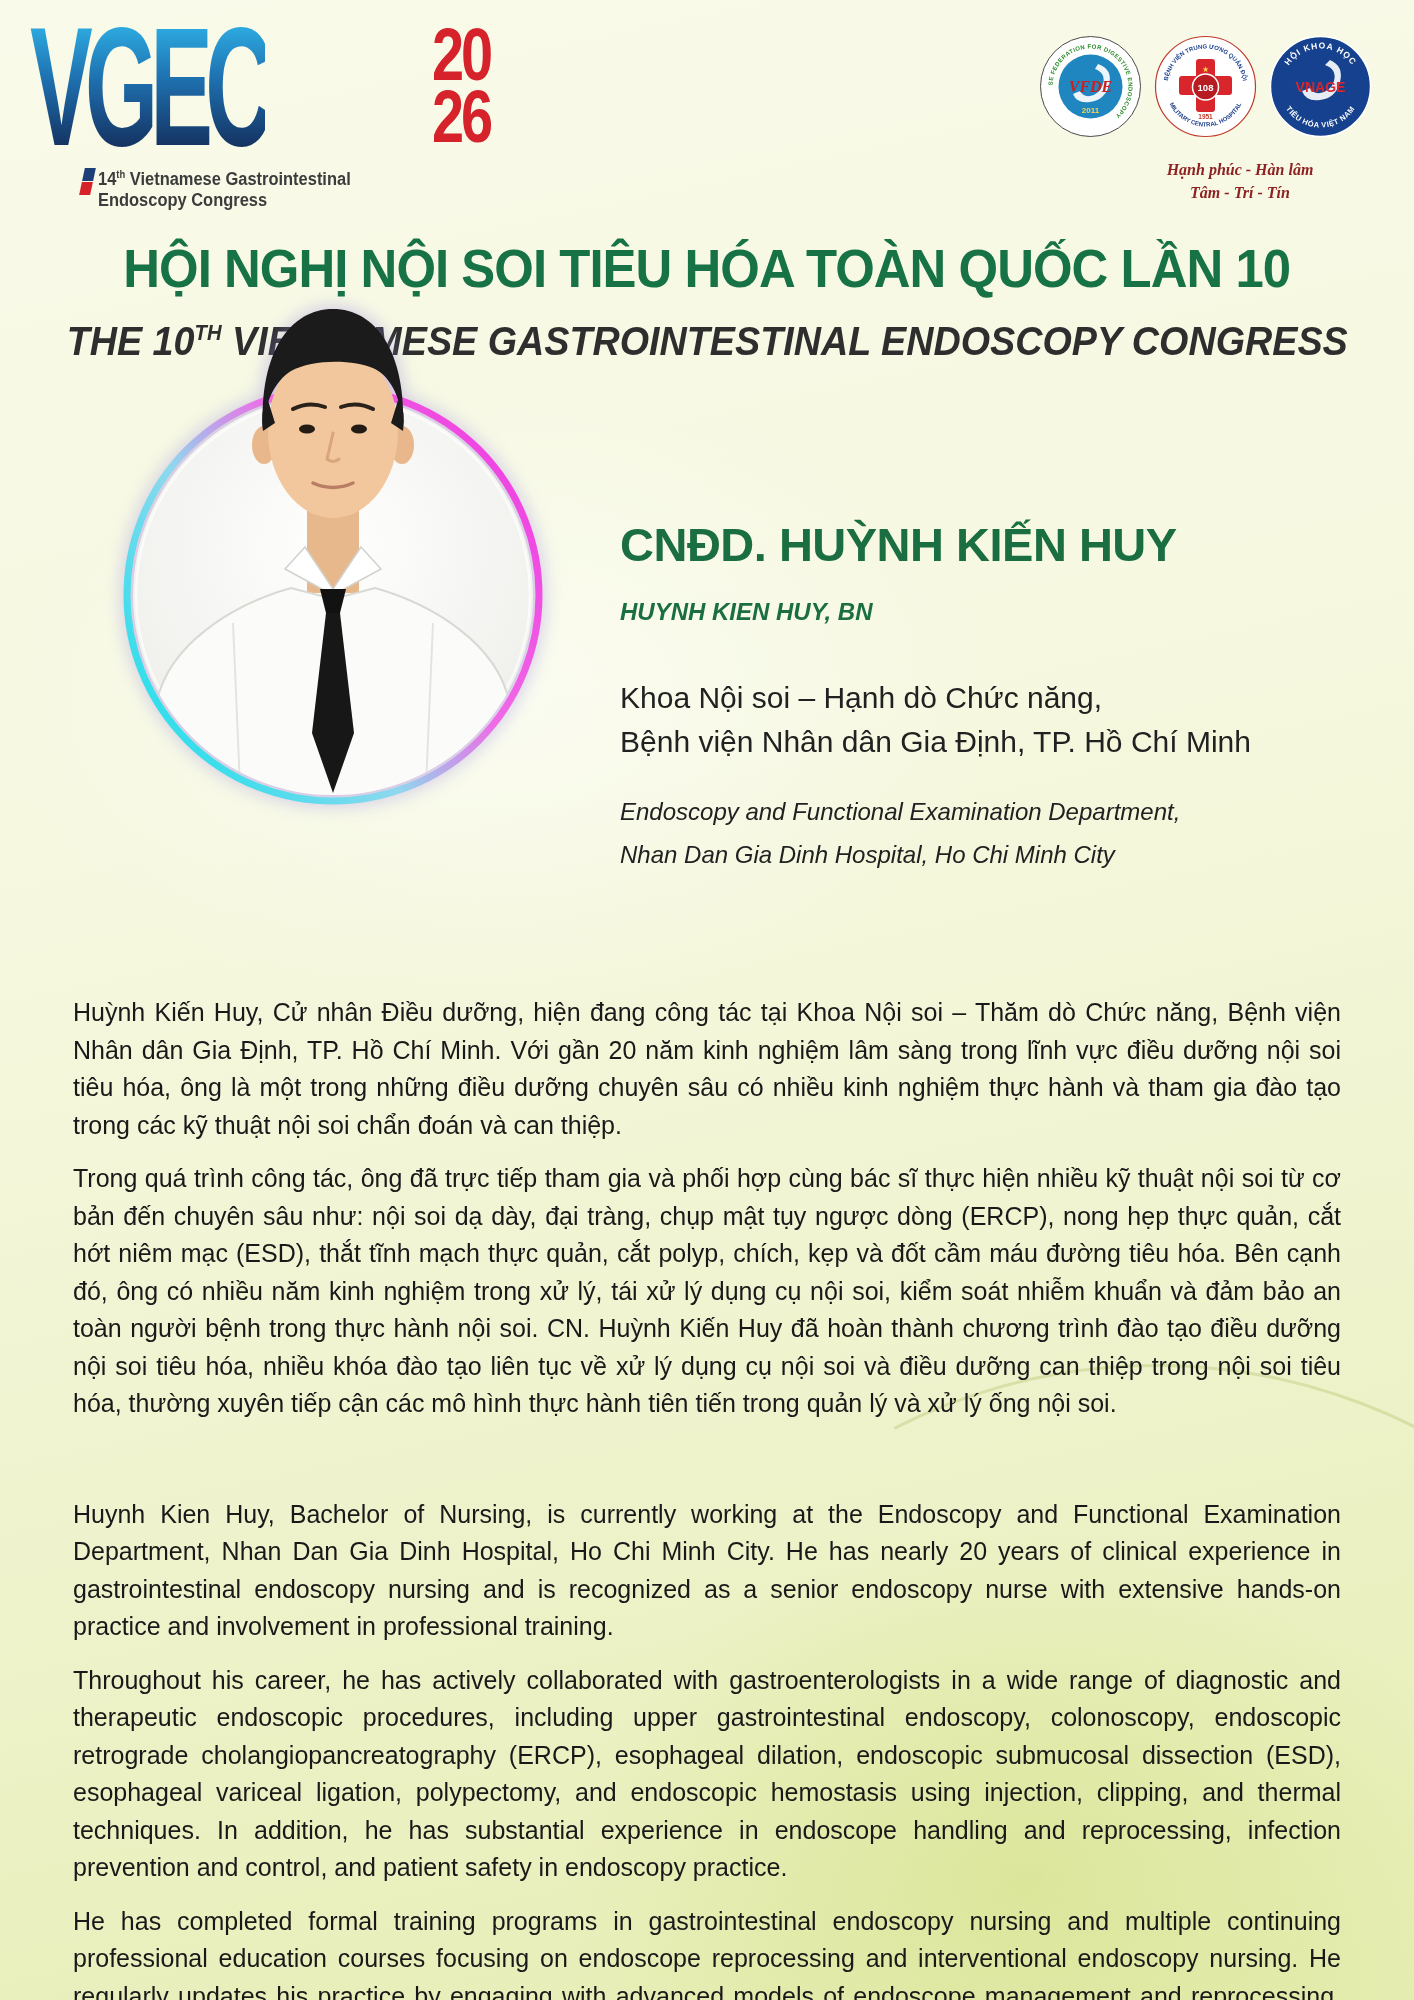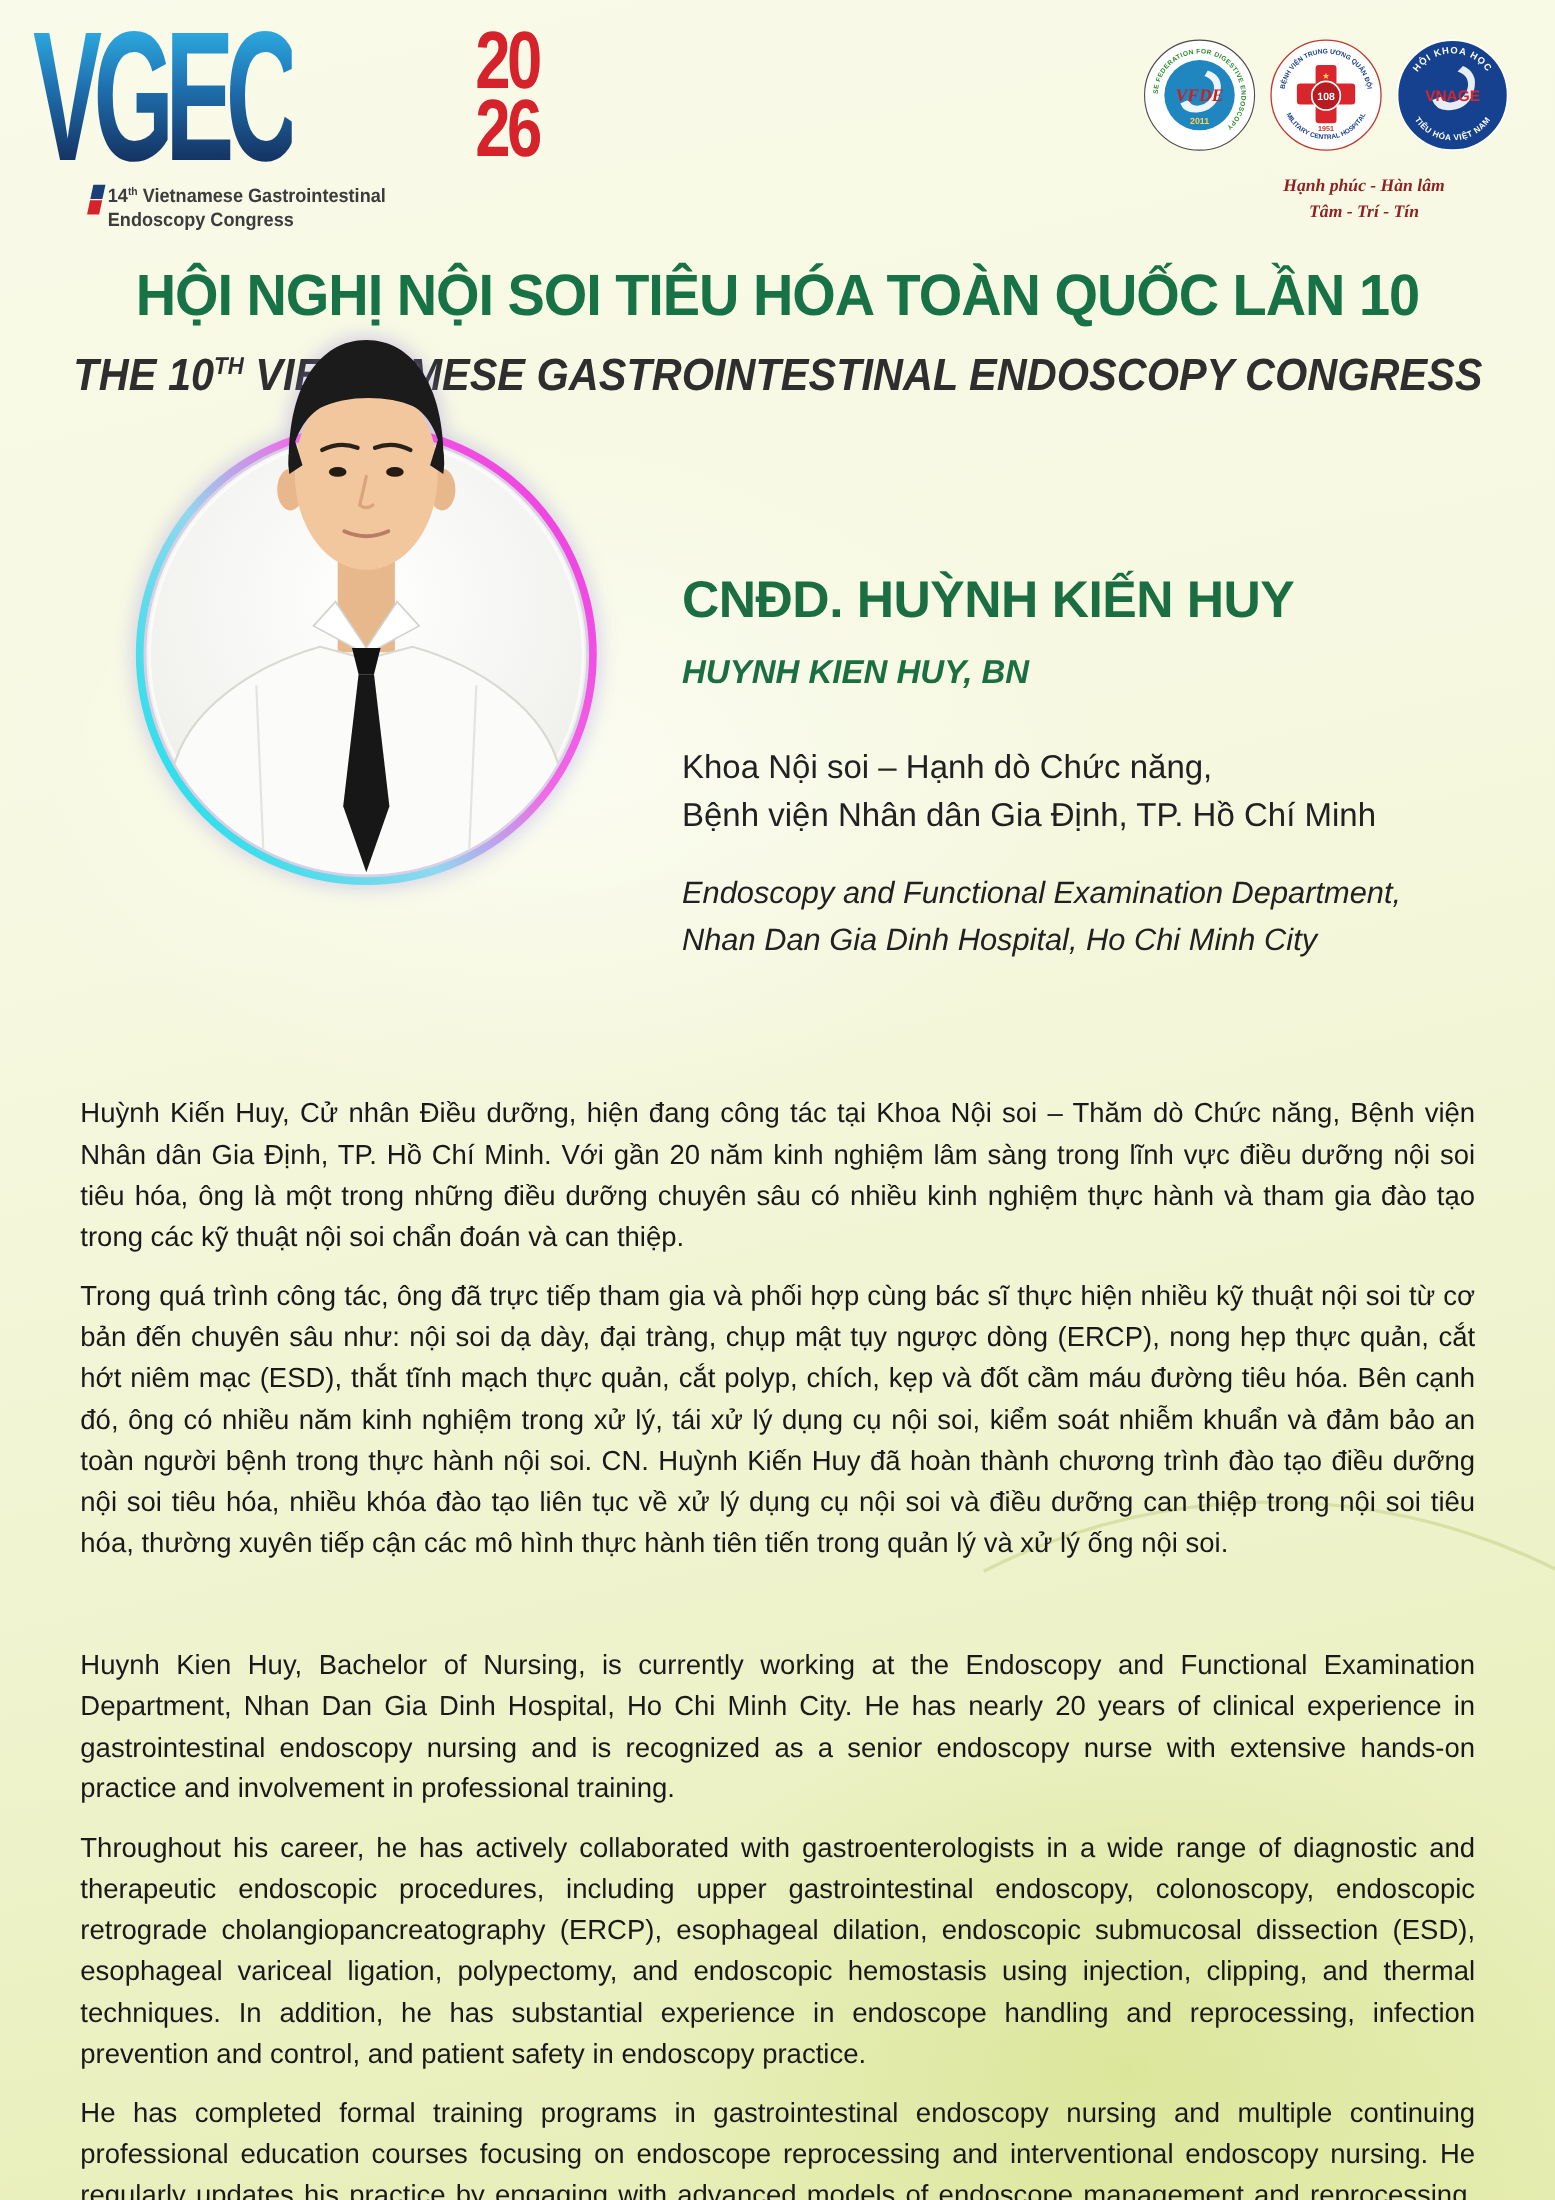"HUYNH KIEN HUY, BN" .sp-name-en { font-size: 30px -> 24px }
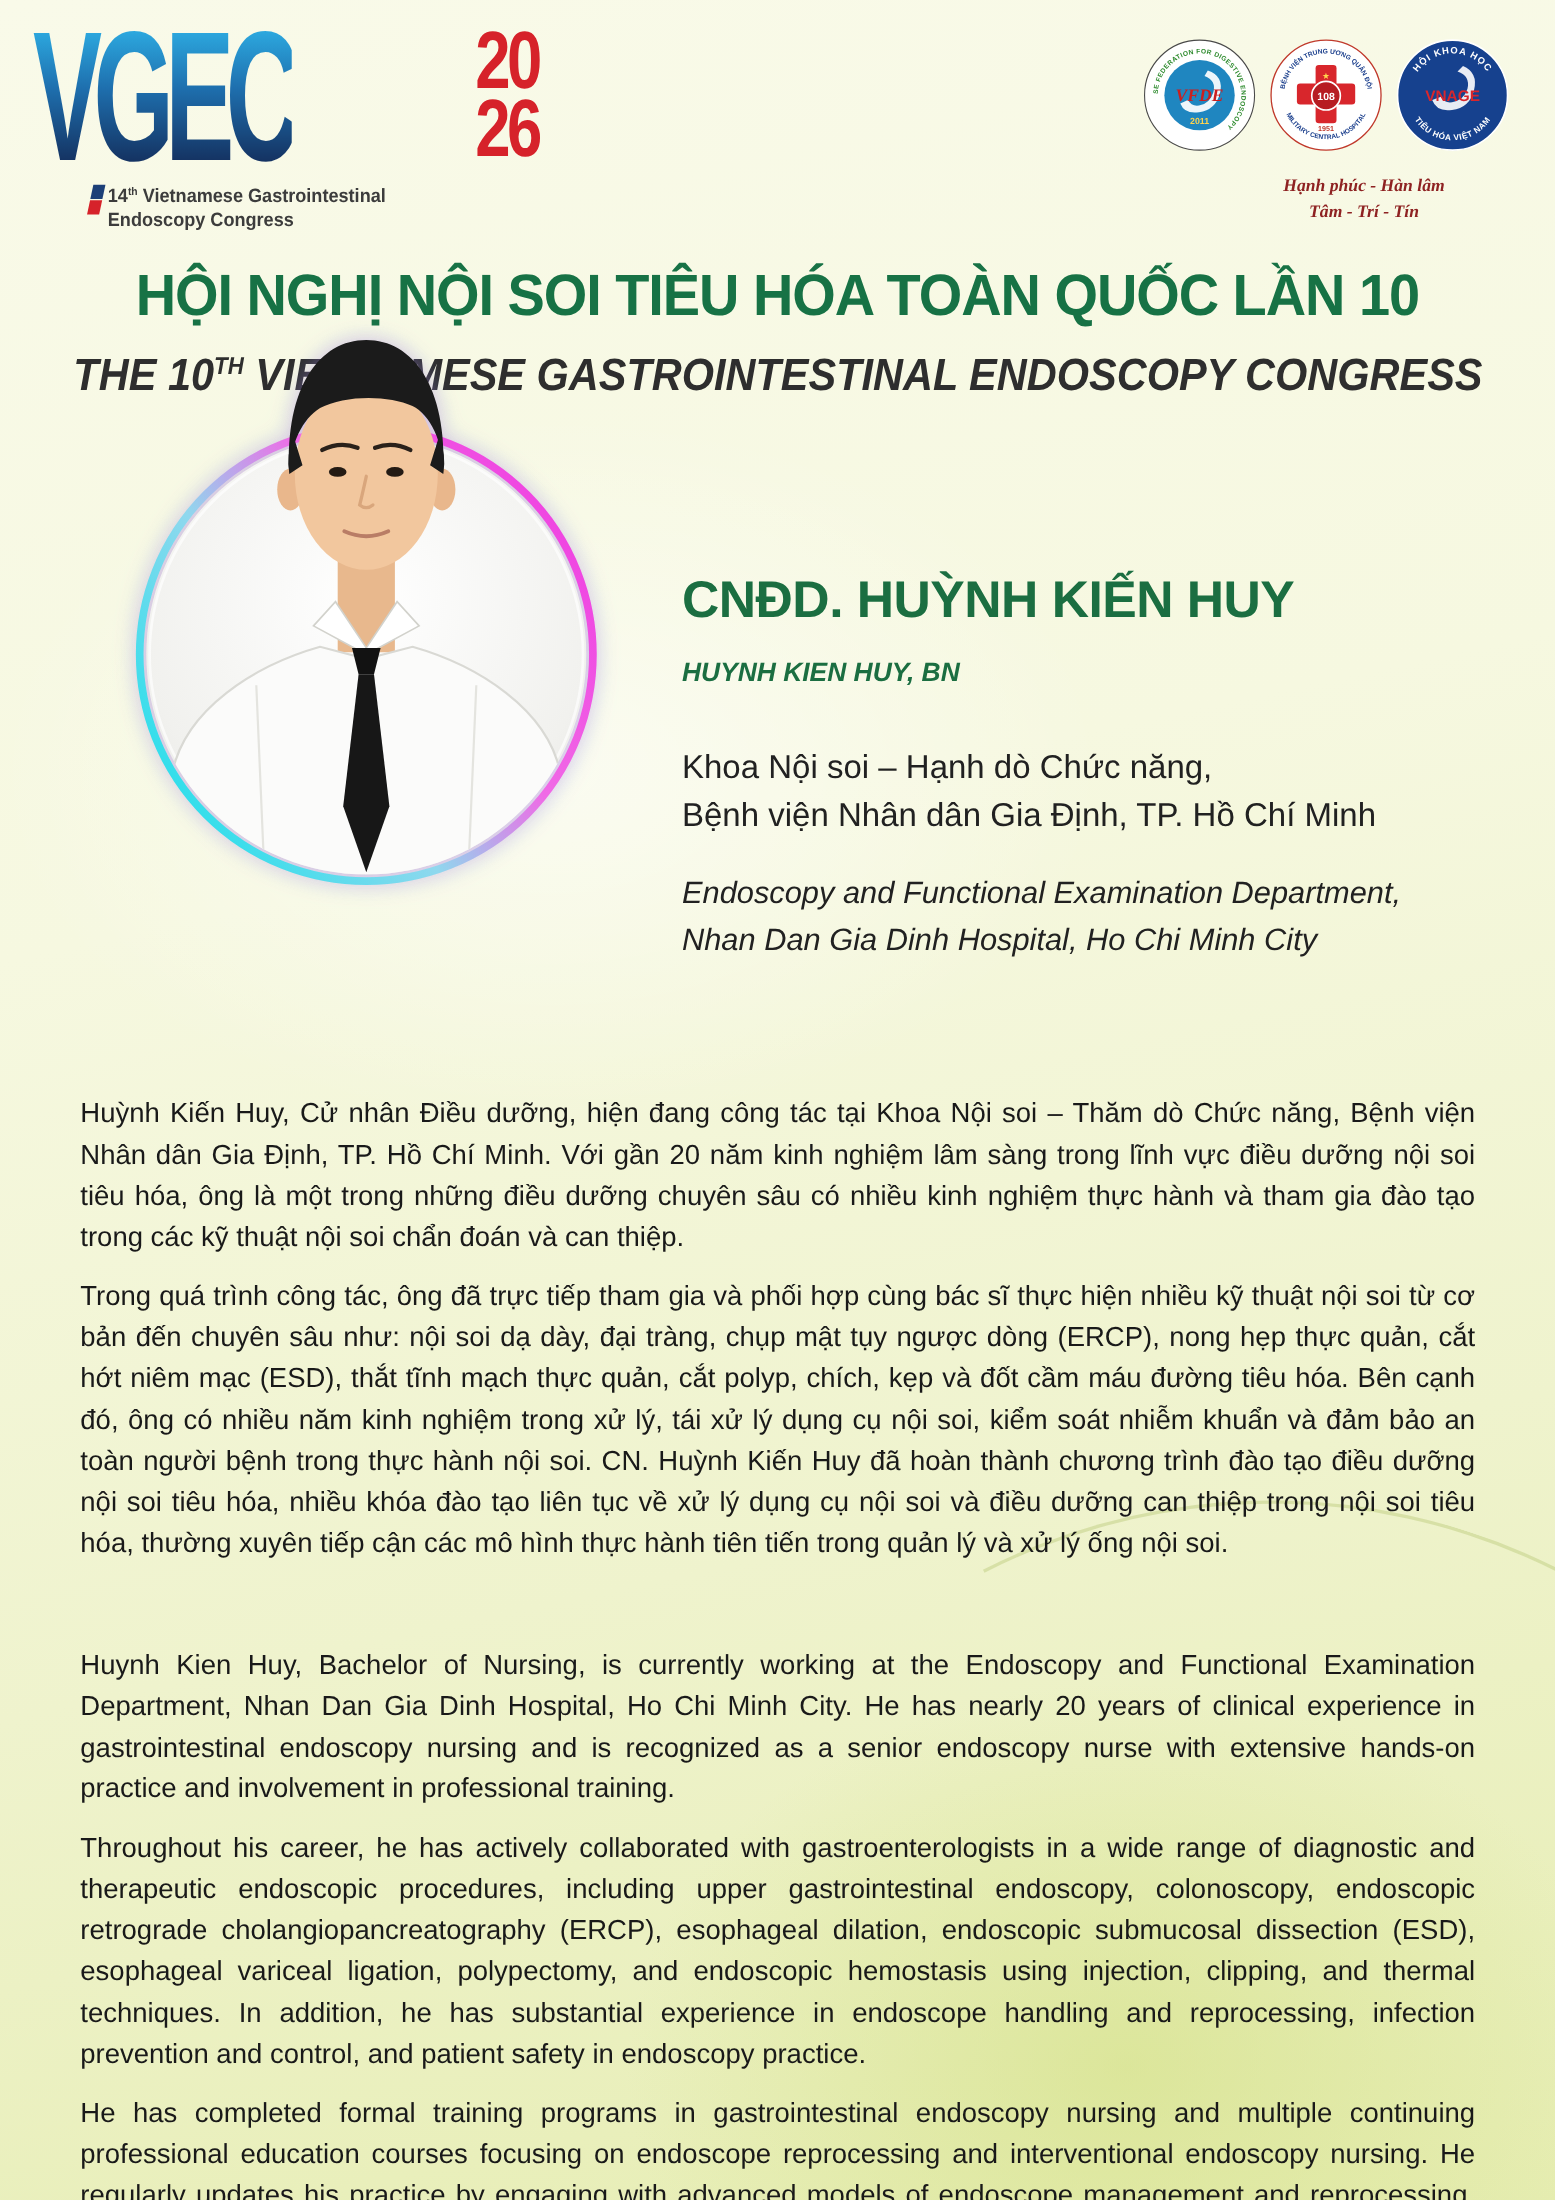"Endoscopy and Functional Examination" .sp-dept-en { font-size: 28px -> 24px }
